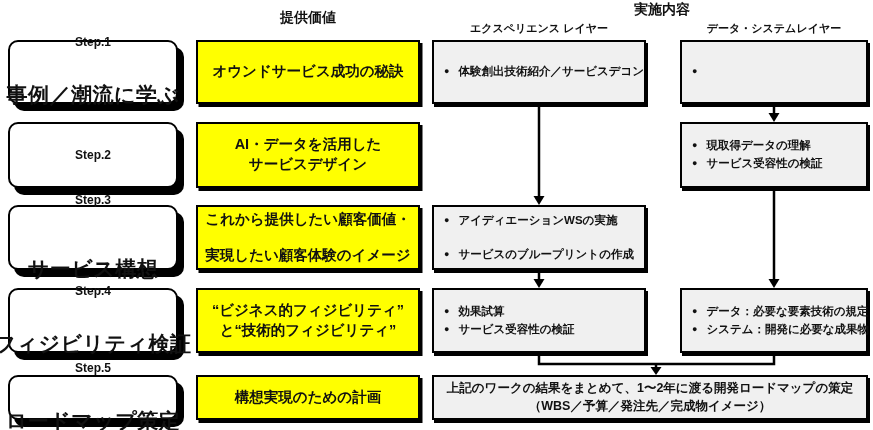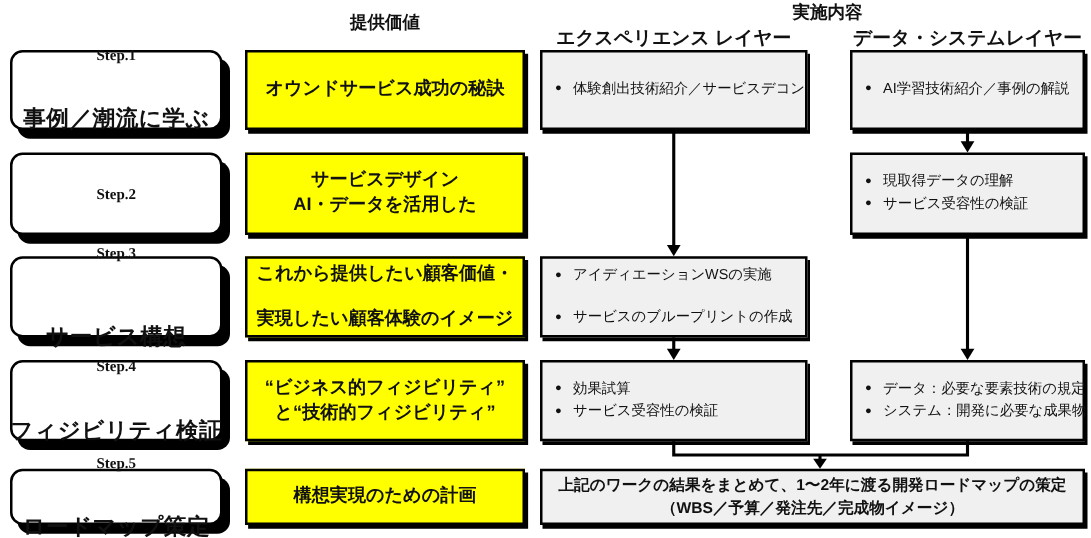"エクスペリエンス レイヤー" .hdr-sub { font-size: 15px -> 11px }
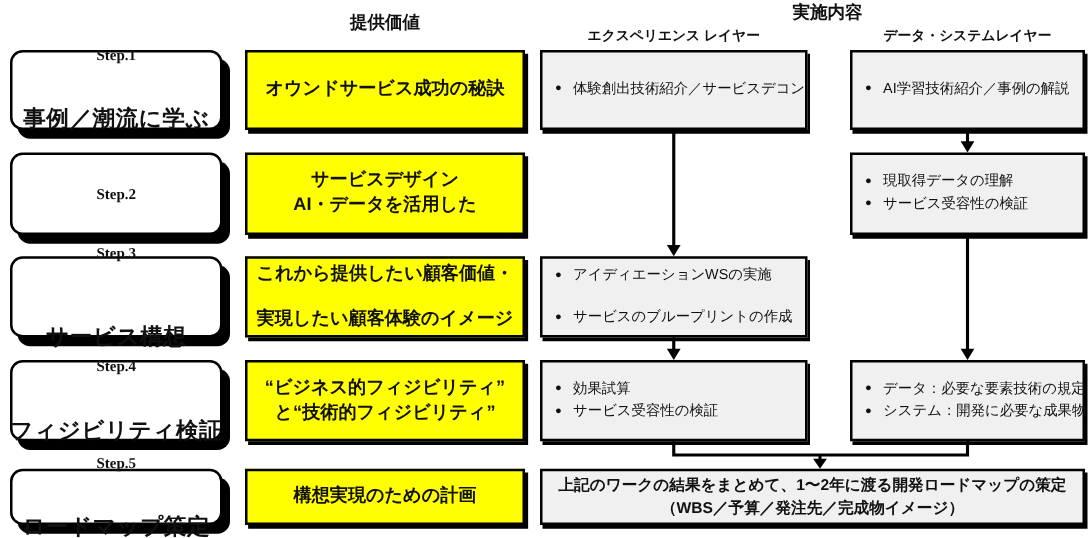"Step.1" .step-box { font-family: Liberation Serif, serif -> none }
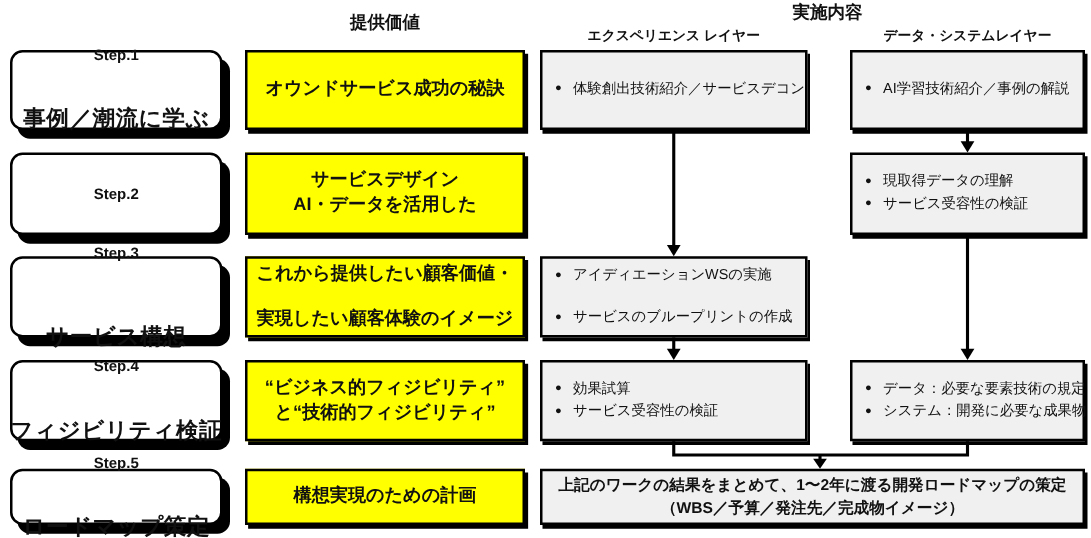"体験創出技術紹介／サービスデコン" .bullet-text { font-weight: normal -> bold }
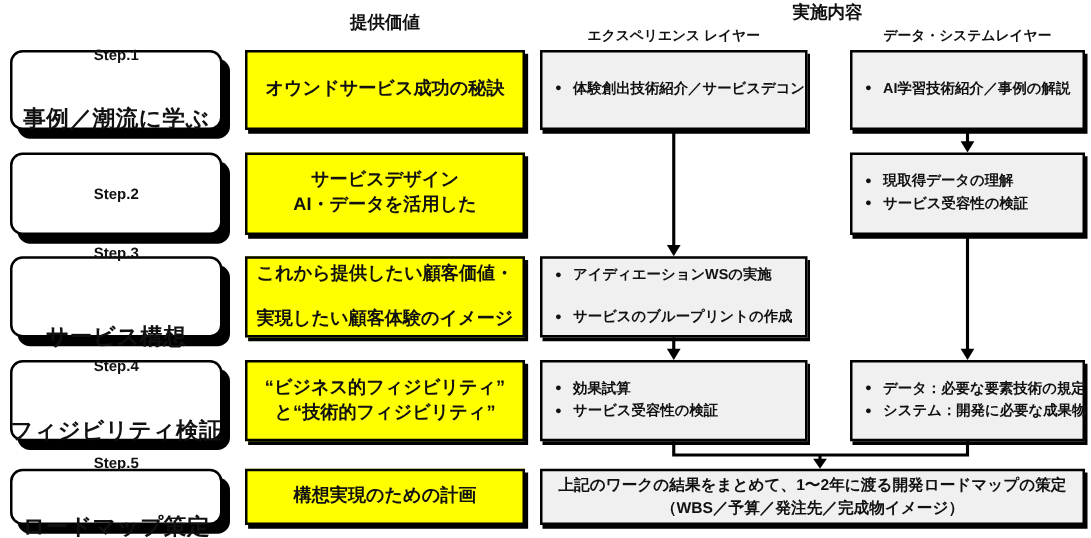"AI学習技術紹介／事例の解説" span.bullet-text { html: <span>AI学習技術紹介／事例の解説</span> -> none }
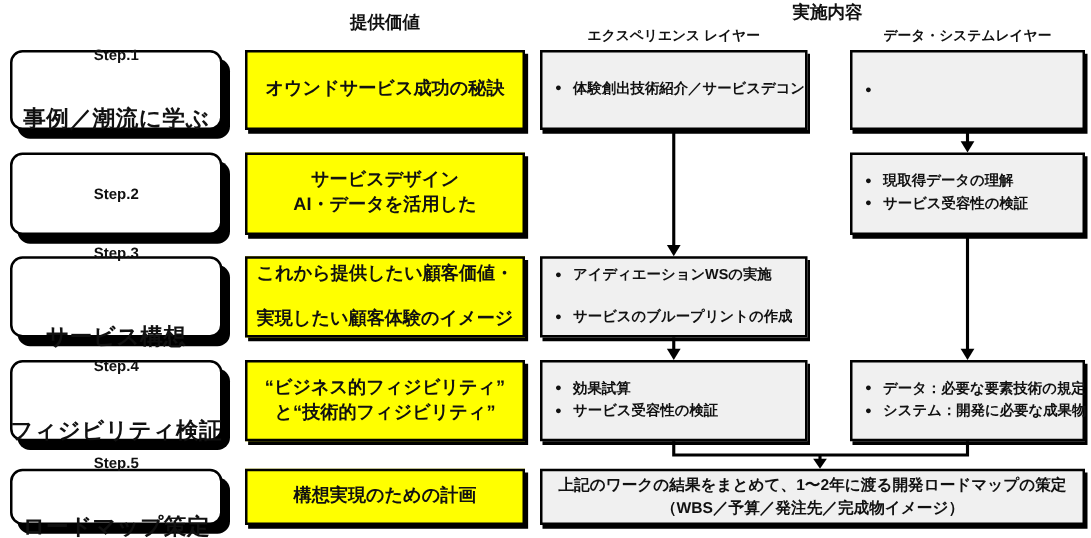"事例／潮流に学ぶ" .step-title { font-size: 18px -> 21px }
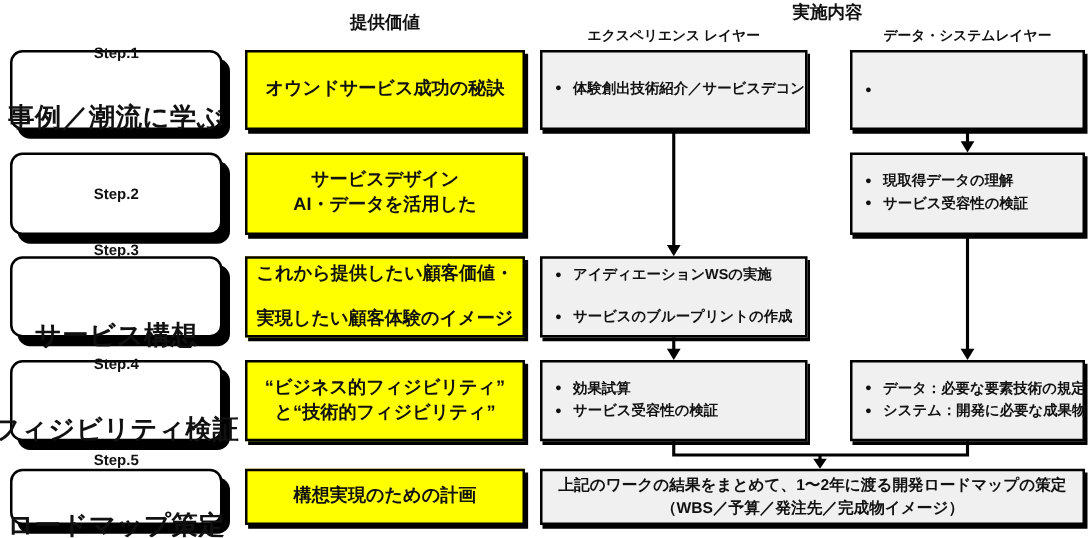"サービスデザイン" div.value-line { order: before "AI・データを活用した" -> after "AI・データを活用した" }
